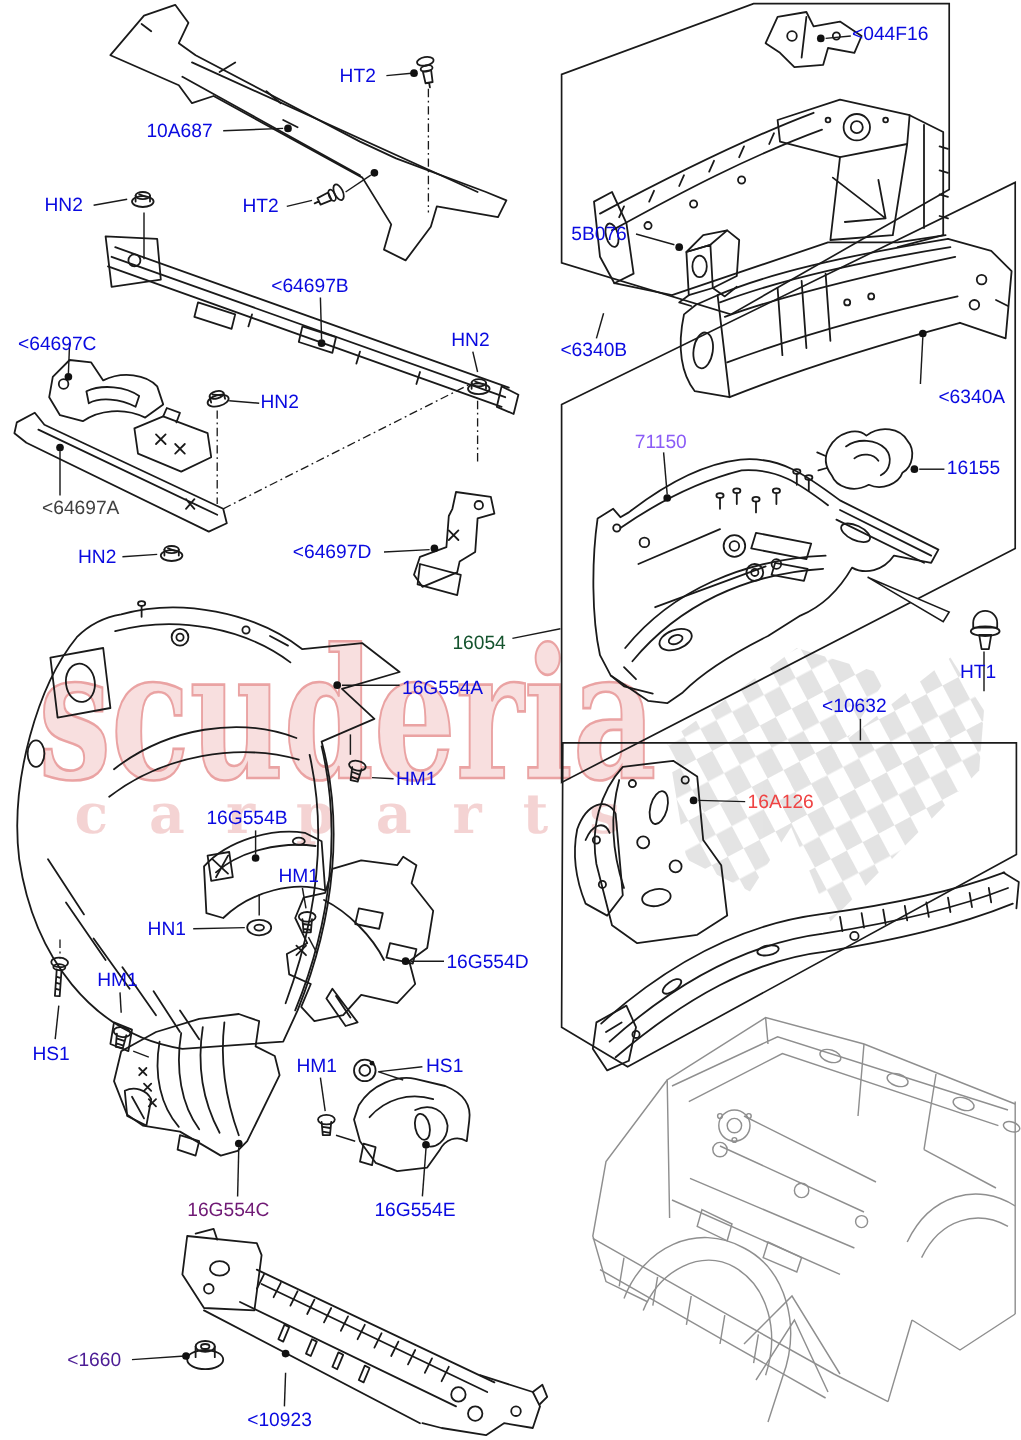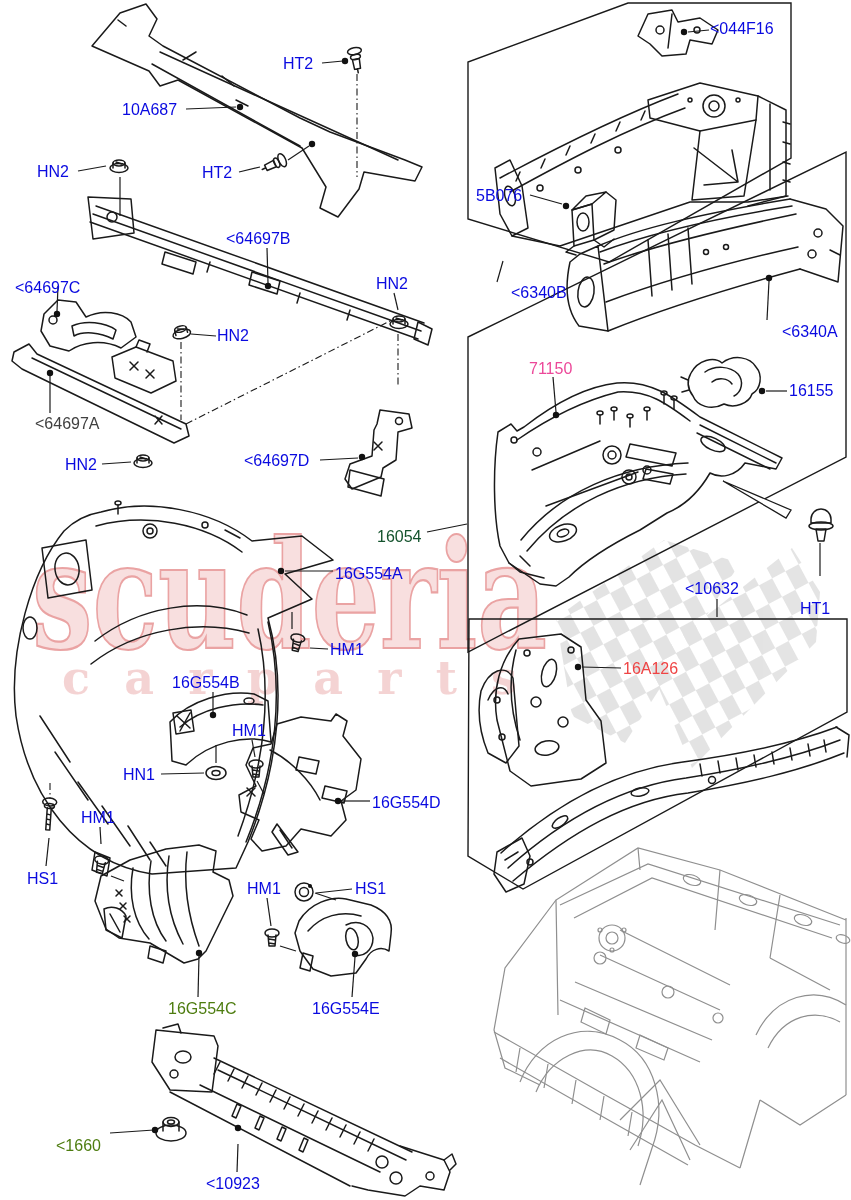"<6340B" div.part-label { margin-left: 44px -> none }
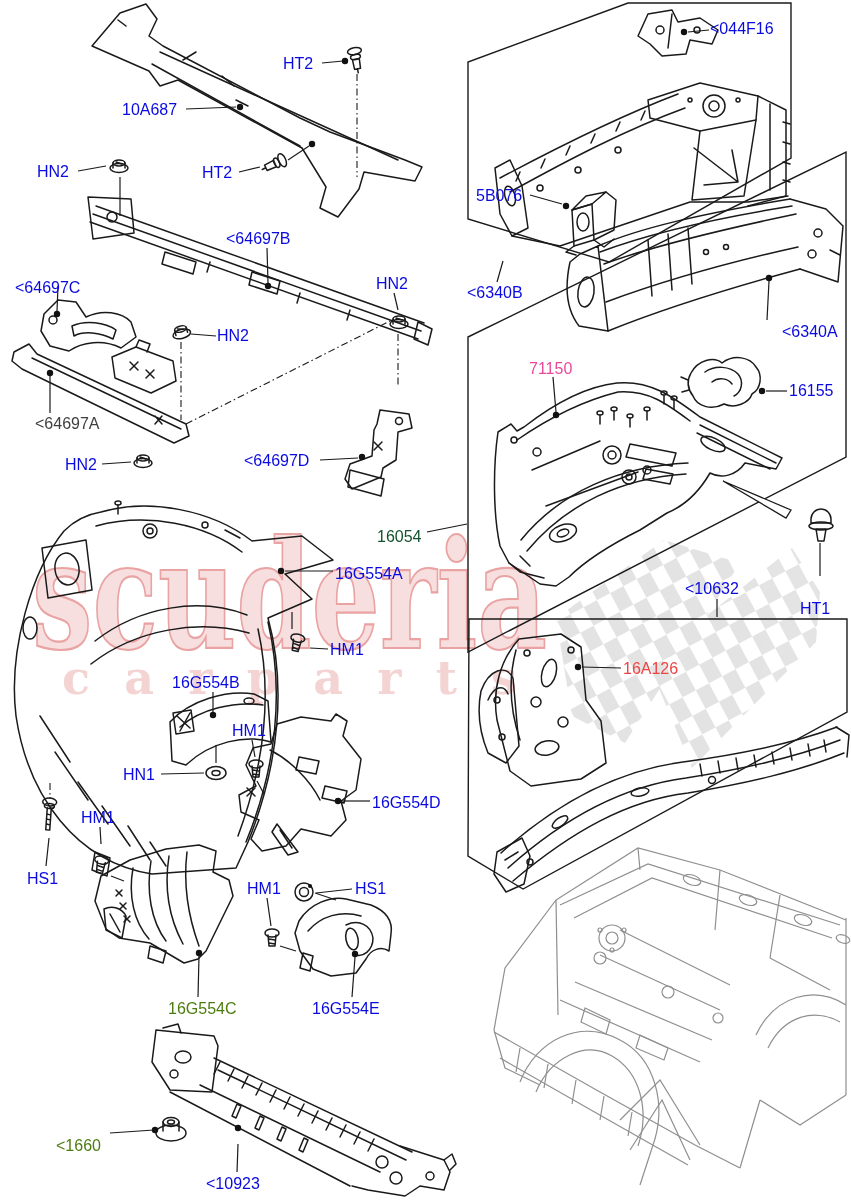"71150" div.part-label { color: #ec4899 -> #8b5cf6 }
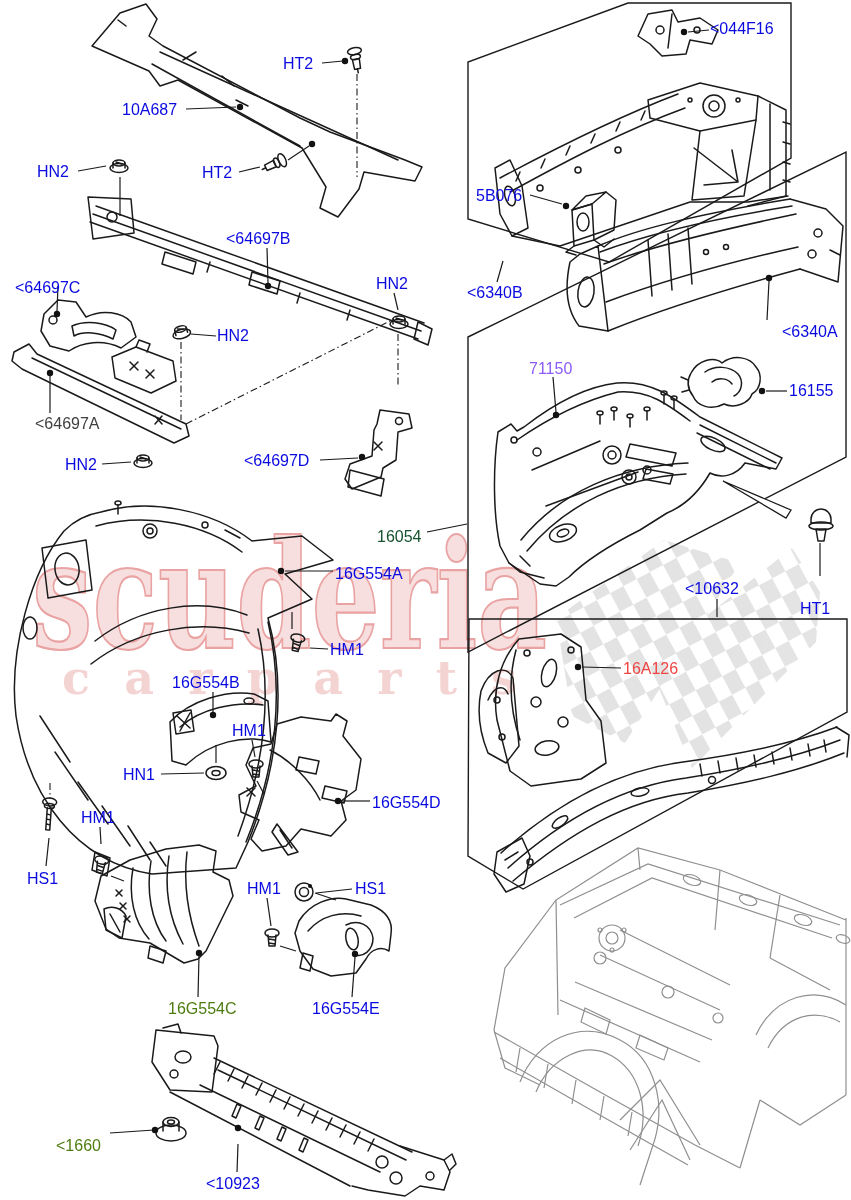"HT1" div.part-label { top: 599px -> 551px }
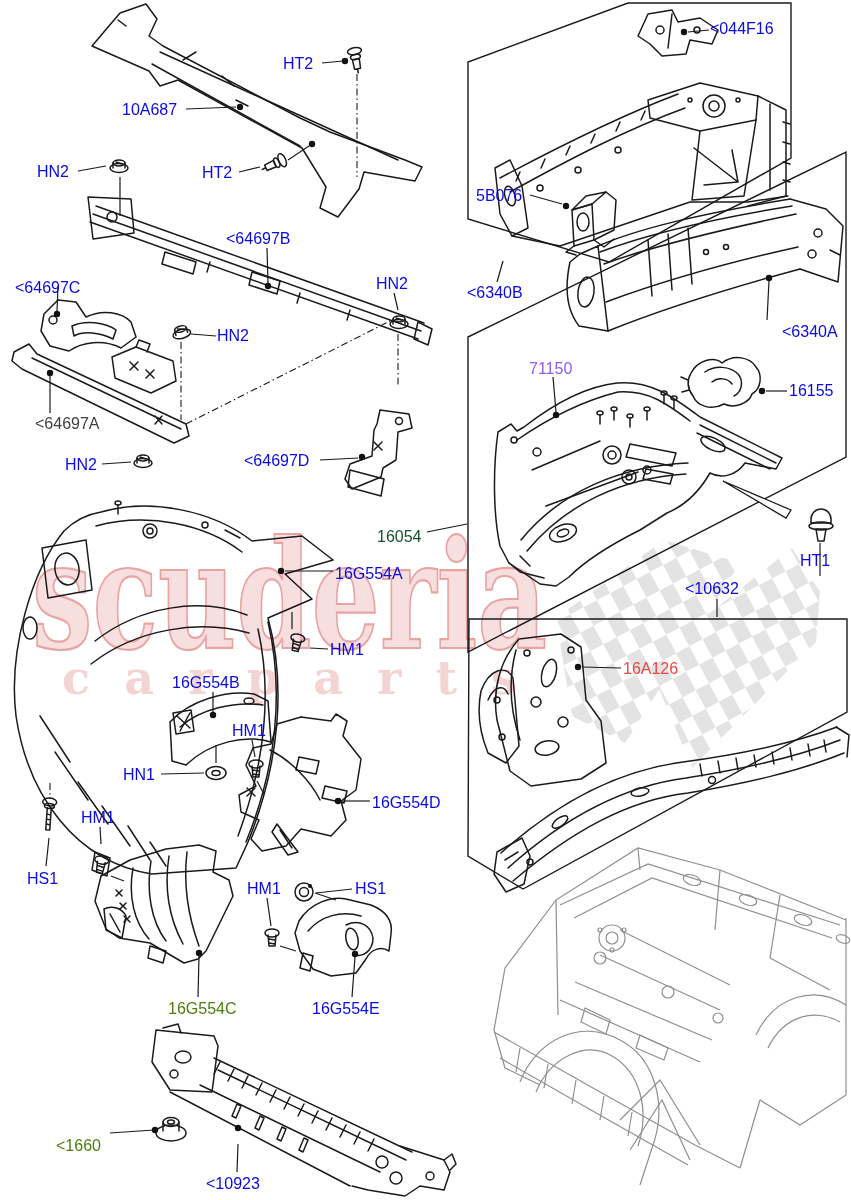"16G554C" div.part-label { color: #4d7c0f -> #701a75; left: 168px -> 156px }
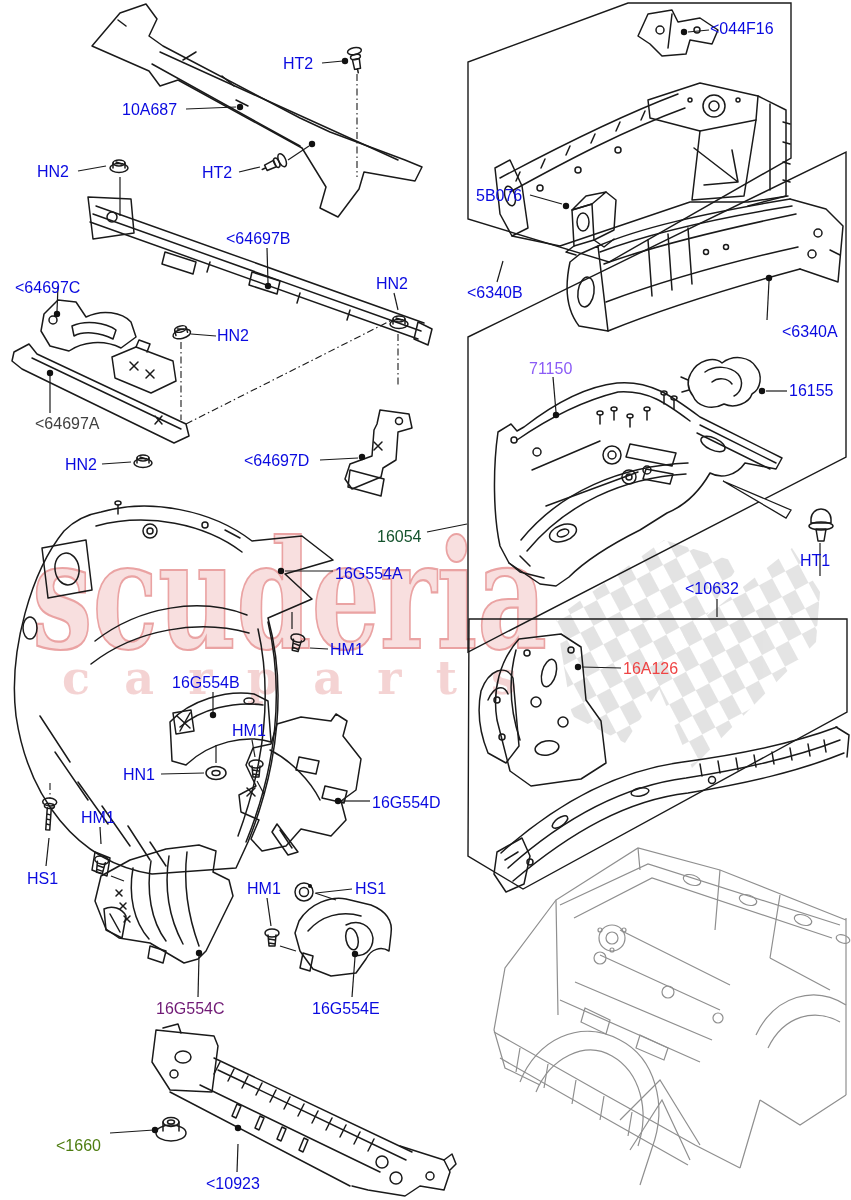"<1660" div.part-label { color: #4d7c0f -> #4c1d95; margin-top: 12px -> none }
